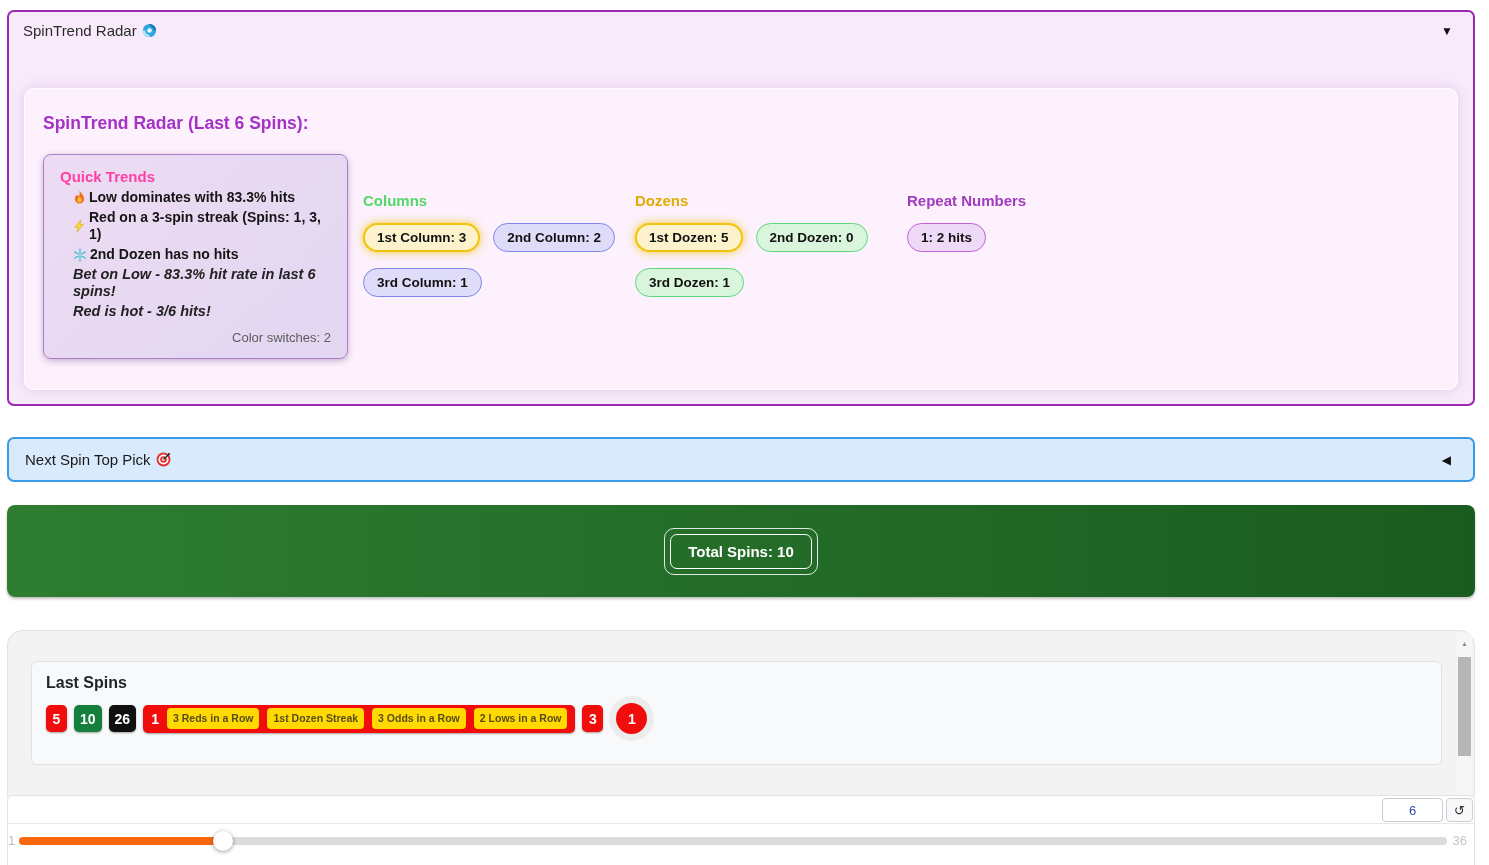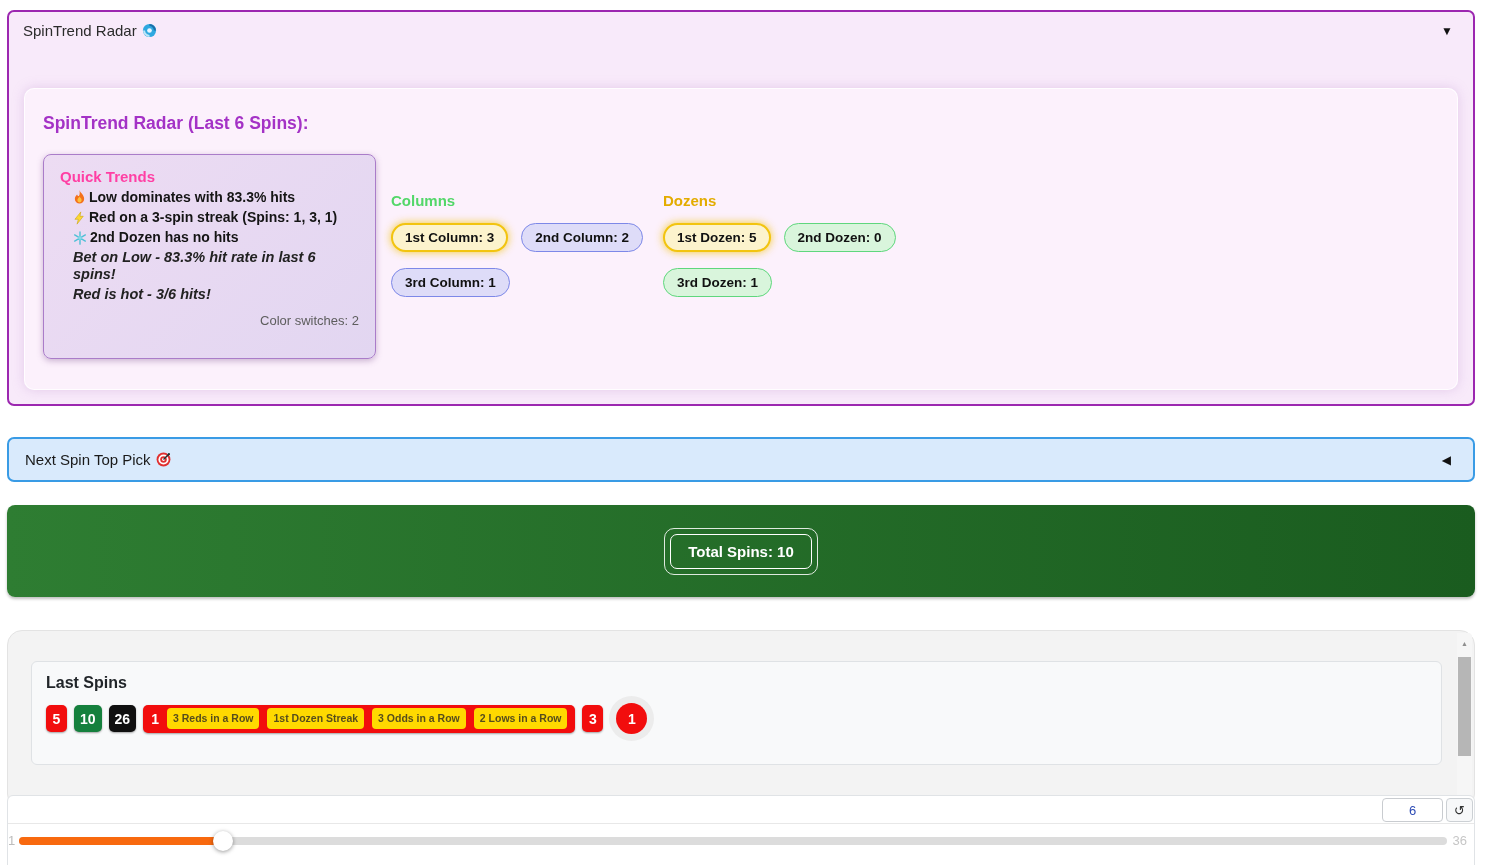"Quick Trends" .quick-trends { width: 333px -> 305px }
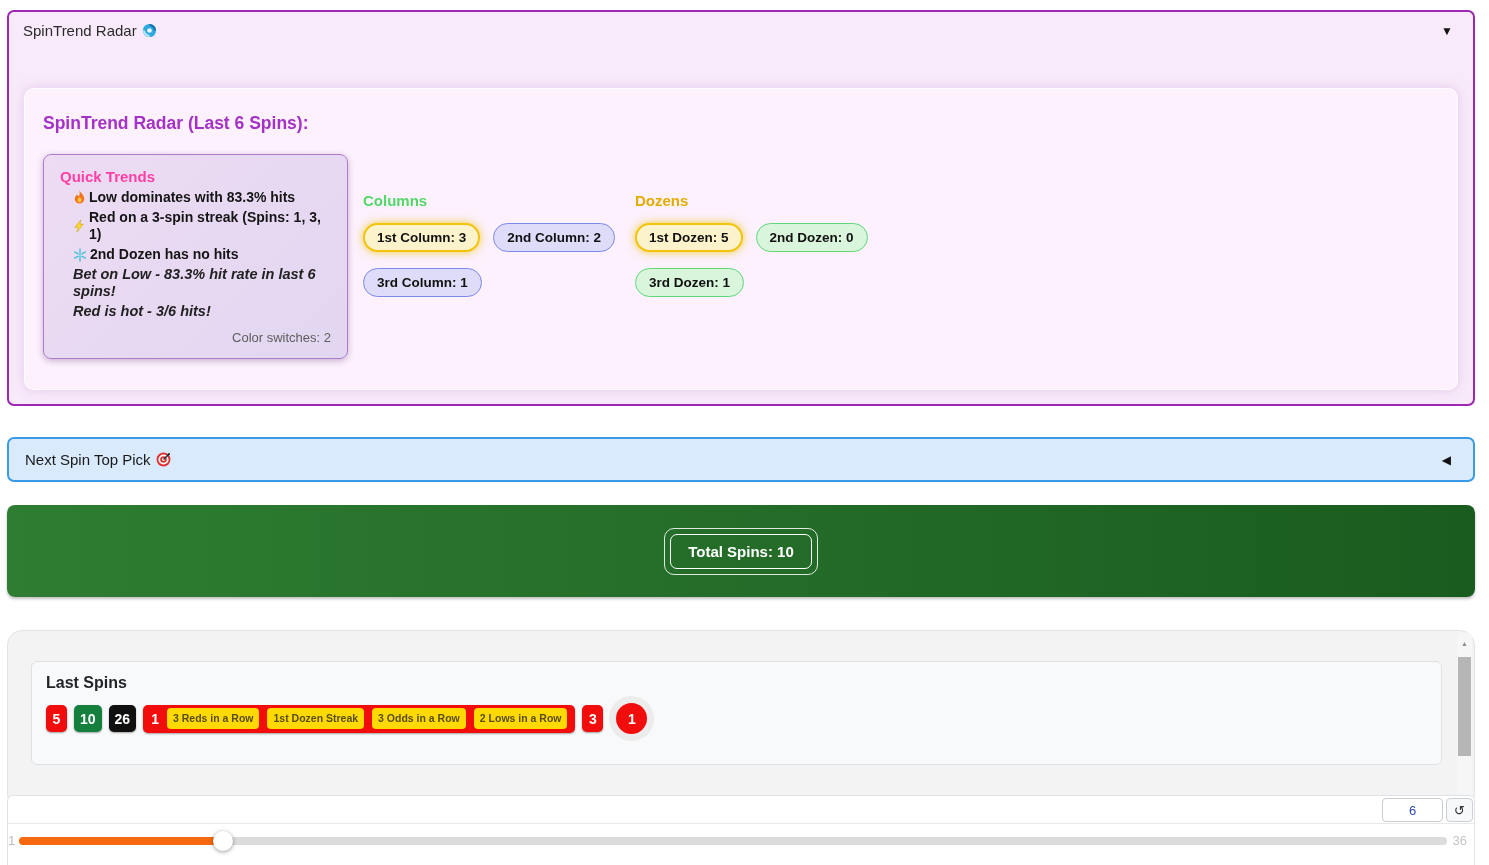"Repeat Numbers" div.stat-group { html: none -> <div> <div>Repeat Numbers</div> <div> <span>1: 2 hits</span> </div> </div> }
